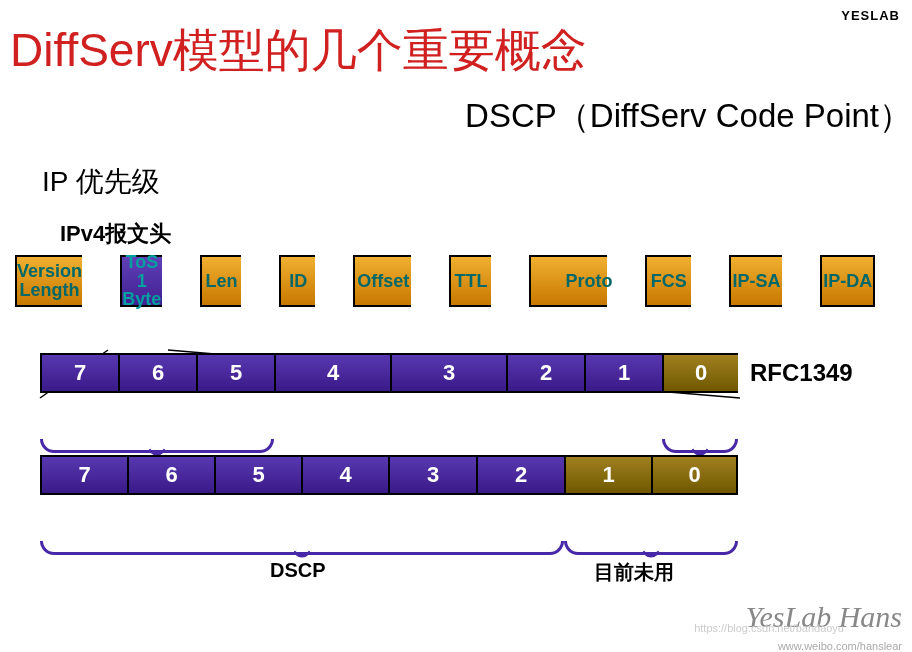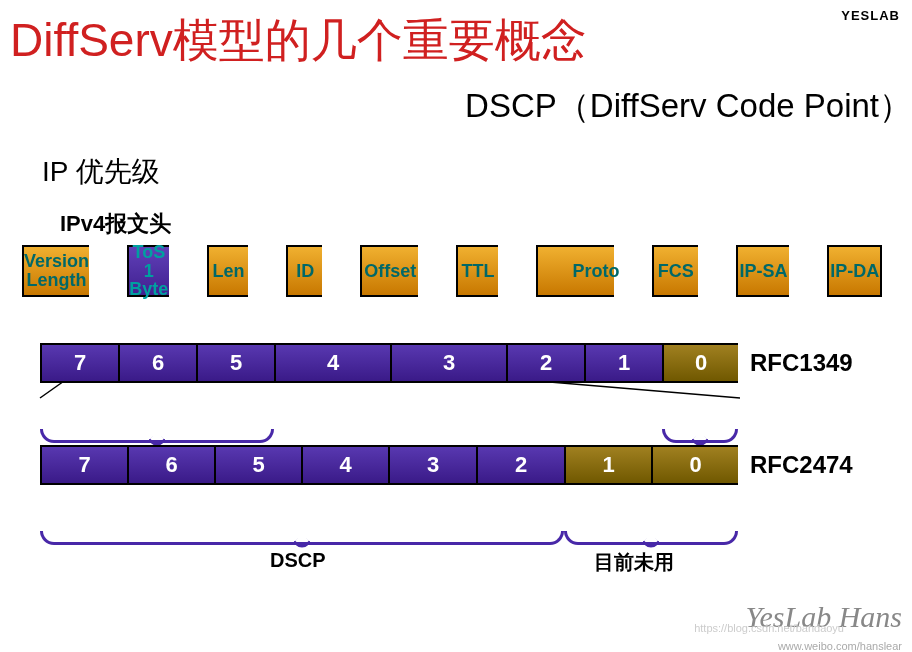"DiffServ模型的几个重要概念" .title { padding: 10px 0 0 10px -> 20px 0 0 10px }
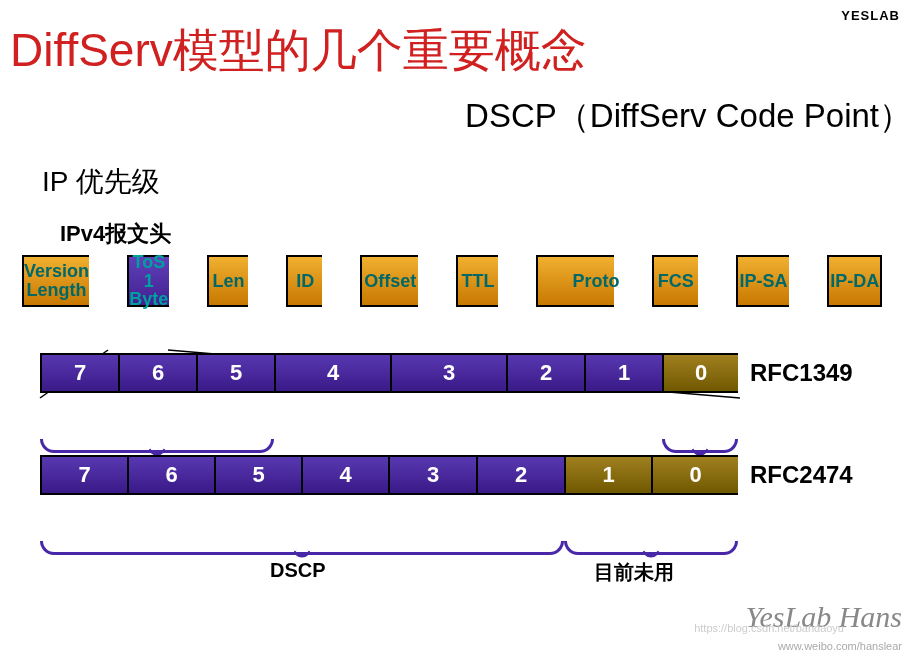"Version" .header-row { margin-left: 22px -> 15px }
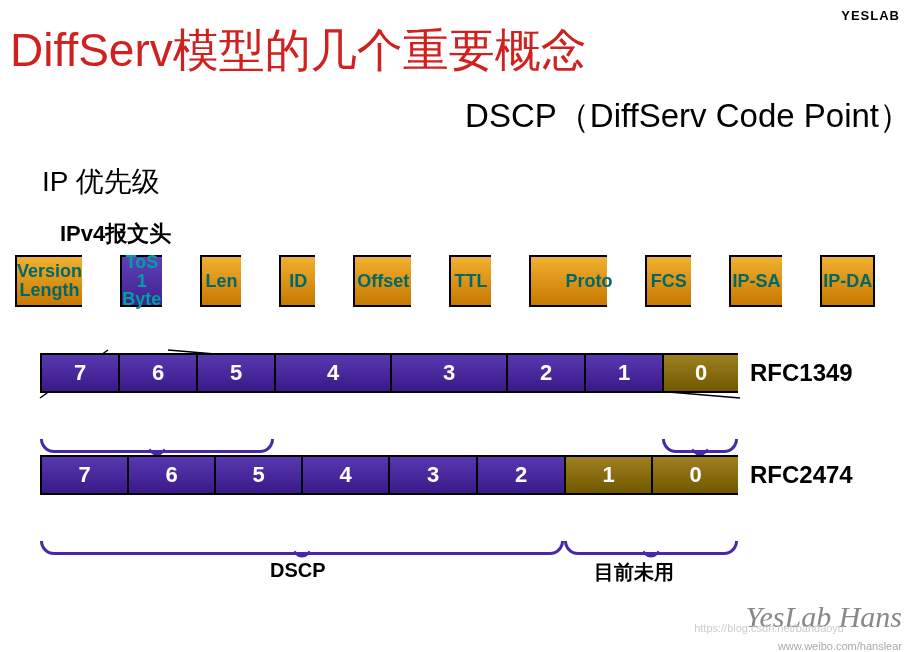"RFC2474" div.rfc-label { html: <div>RFC2474</div> -> none }
